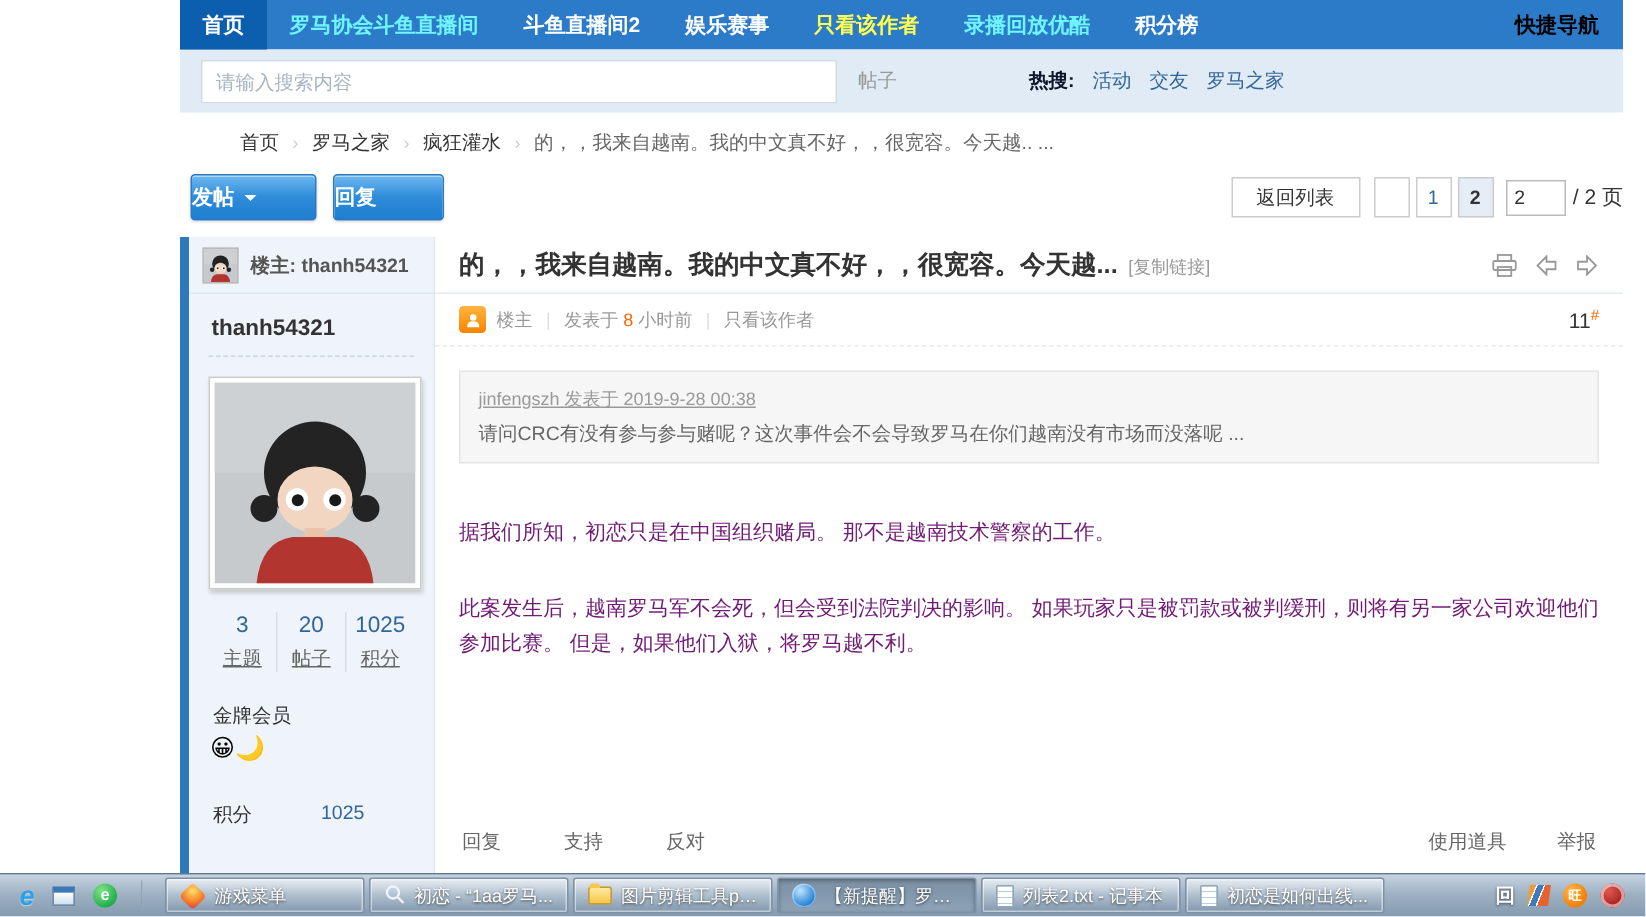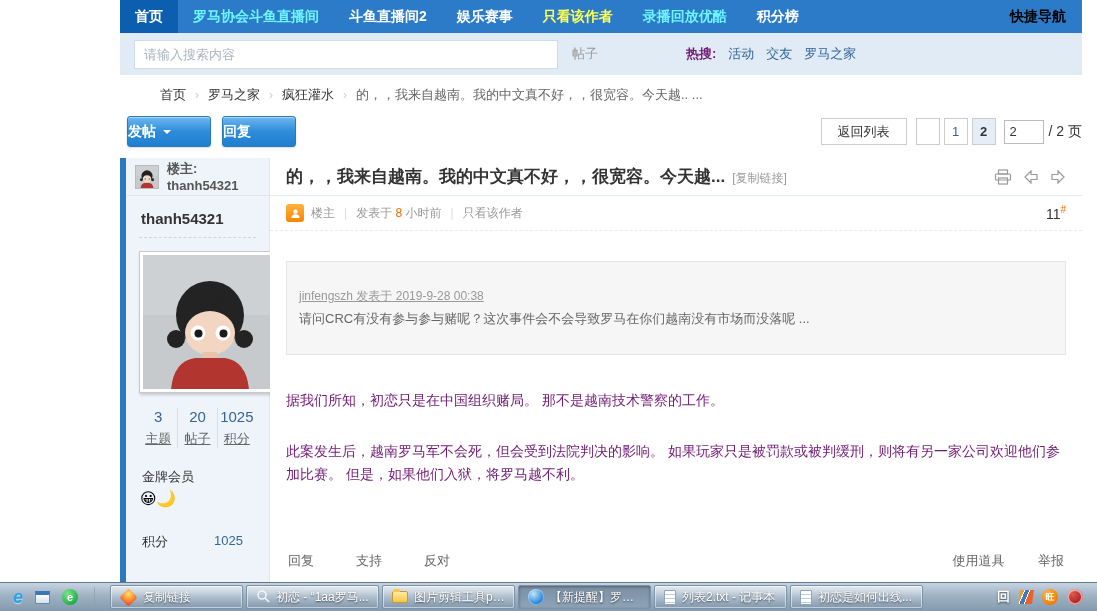"热搜:" .hot-label { color: #701a75 -> #0f172a }
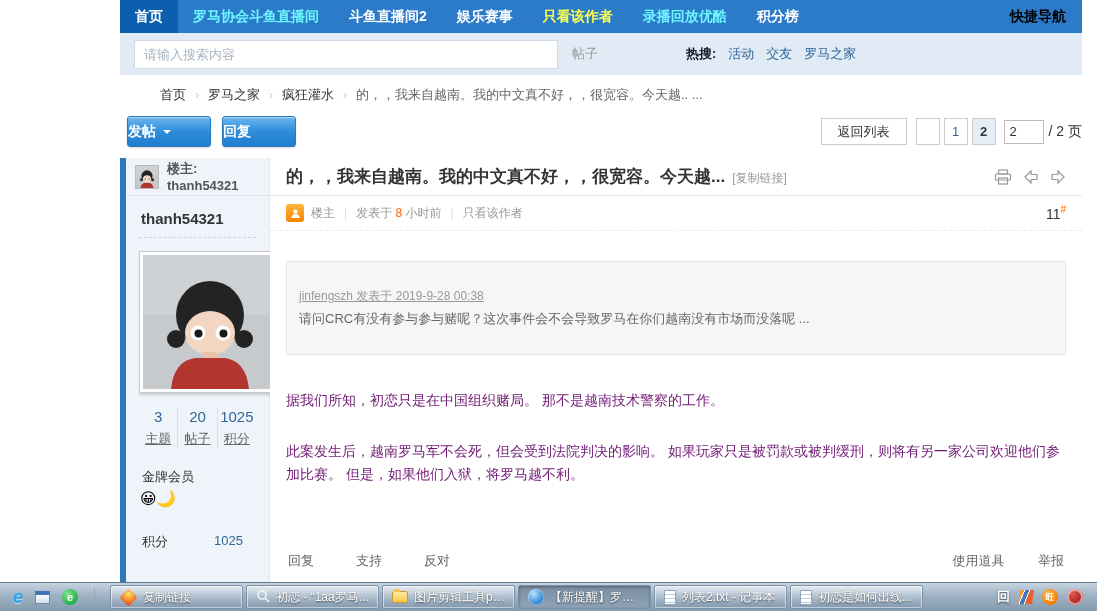"楼主: thanh54321" .side { width: 144px -> 164px }
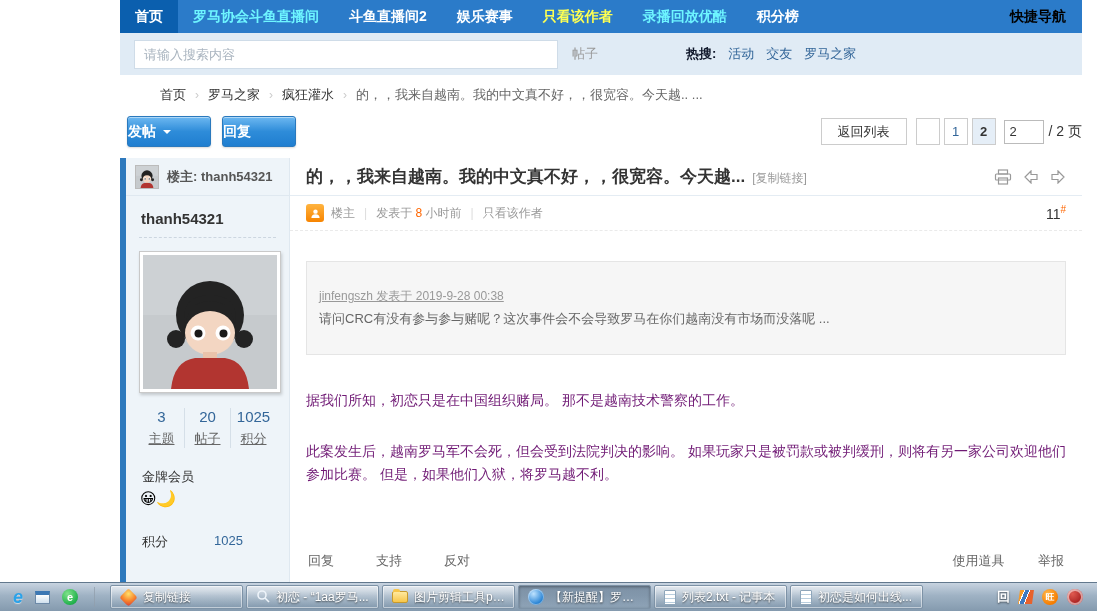"jinfengszh 发表于 2019-9-28 00:38" .quote { margin-top: 16px -> 2px; padding: 24px 12px -> 8px 12px }
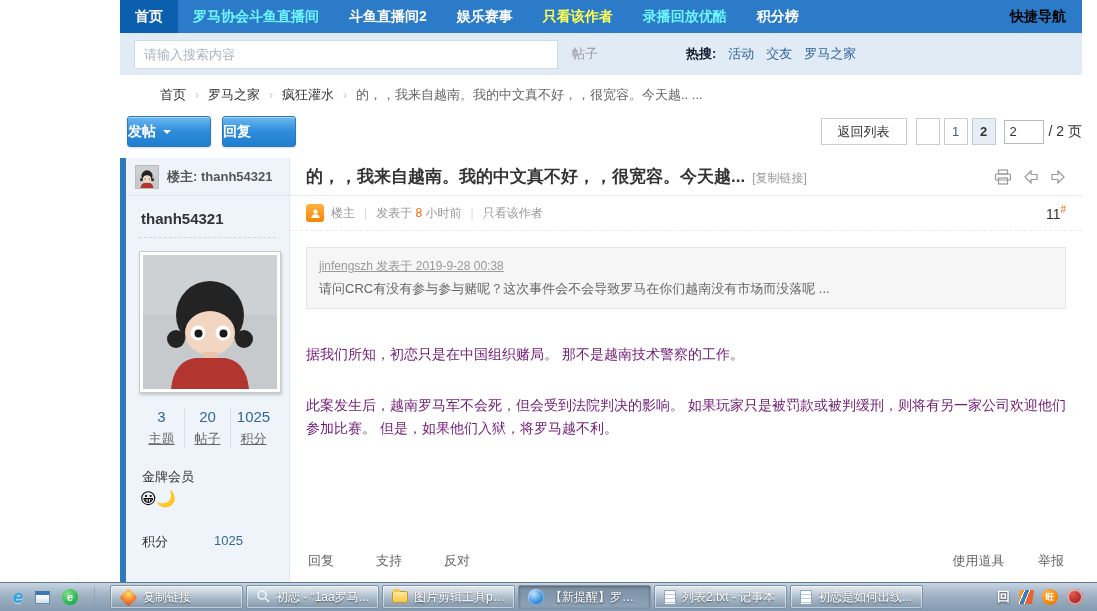"复制链接" span.tb-label { text: 复制链接 -> 游戏菜单 }
